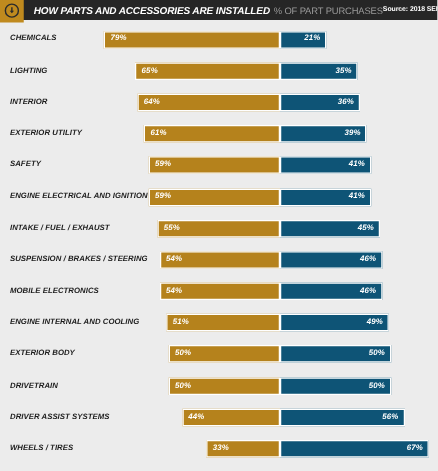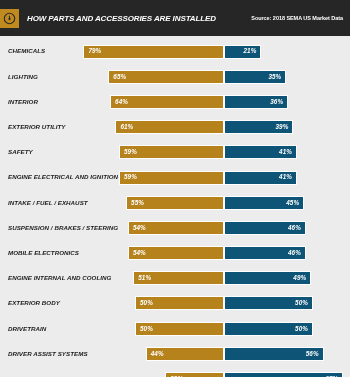"HOW PARTS AND ACCESSORIES ARE" .header { height: 36px -> 16px }
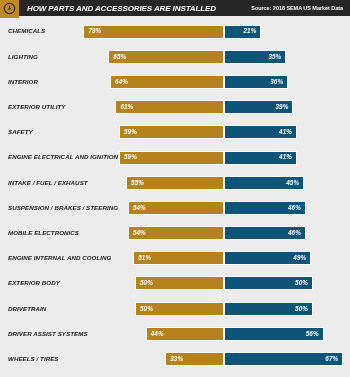"% OF PART PURCHASES" div.header-subtitle { html: none -> <div>% OF PART PURCHASES</div> }
